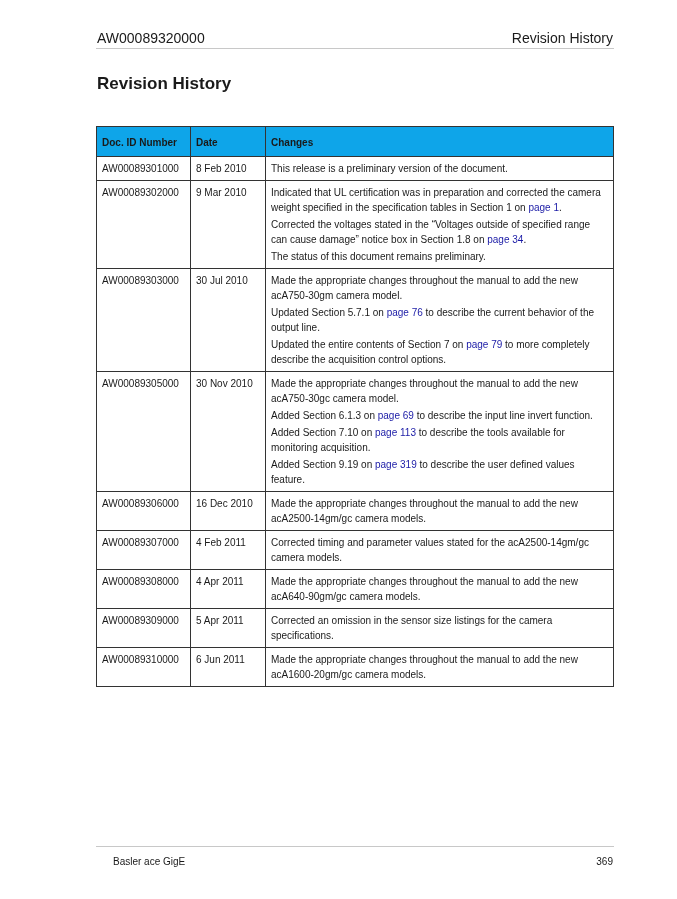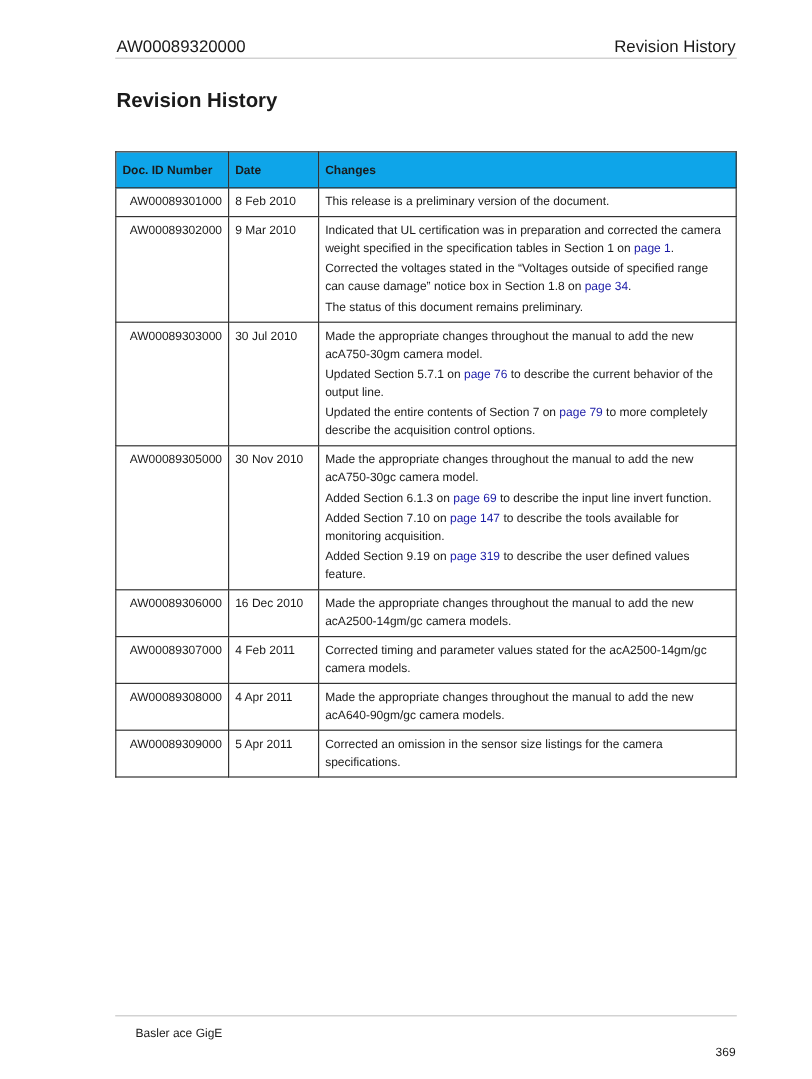"AW00089301000" table.rev td.id { text-align: right -> none }
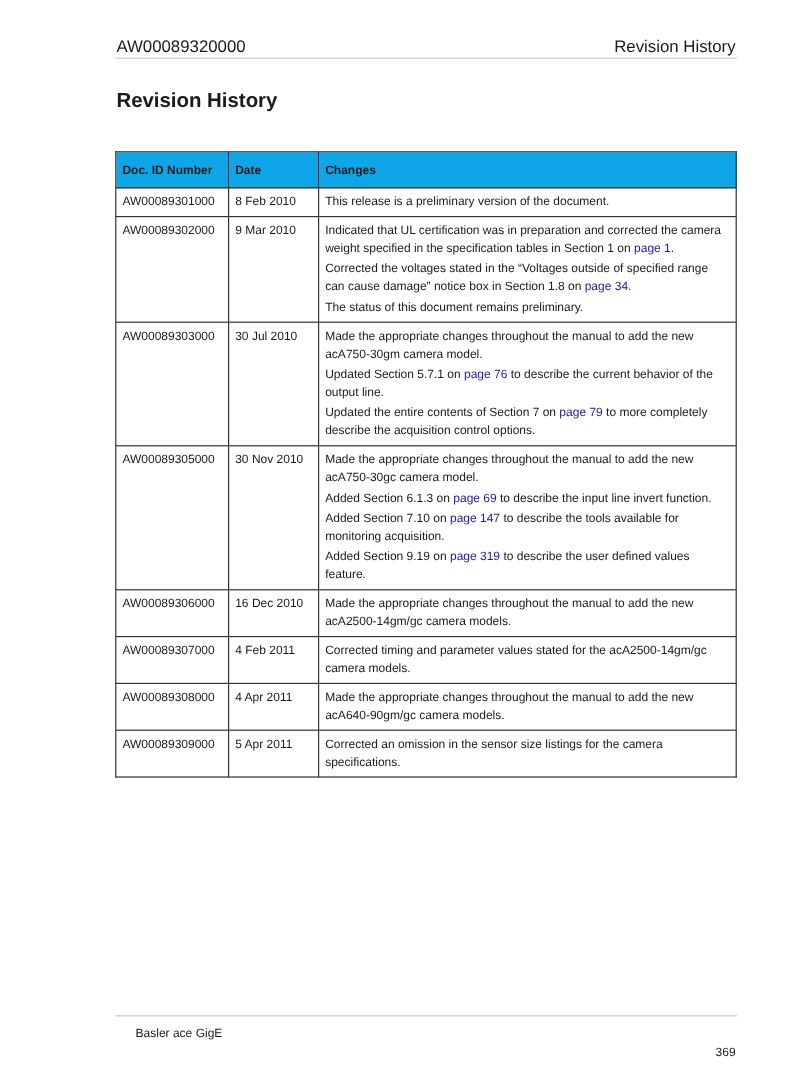"page 147" span.link { text: 147 -> 113 }
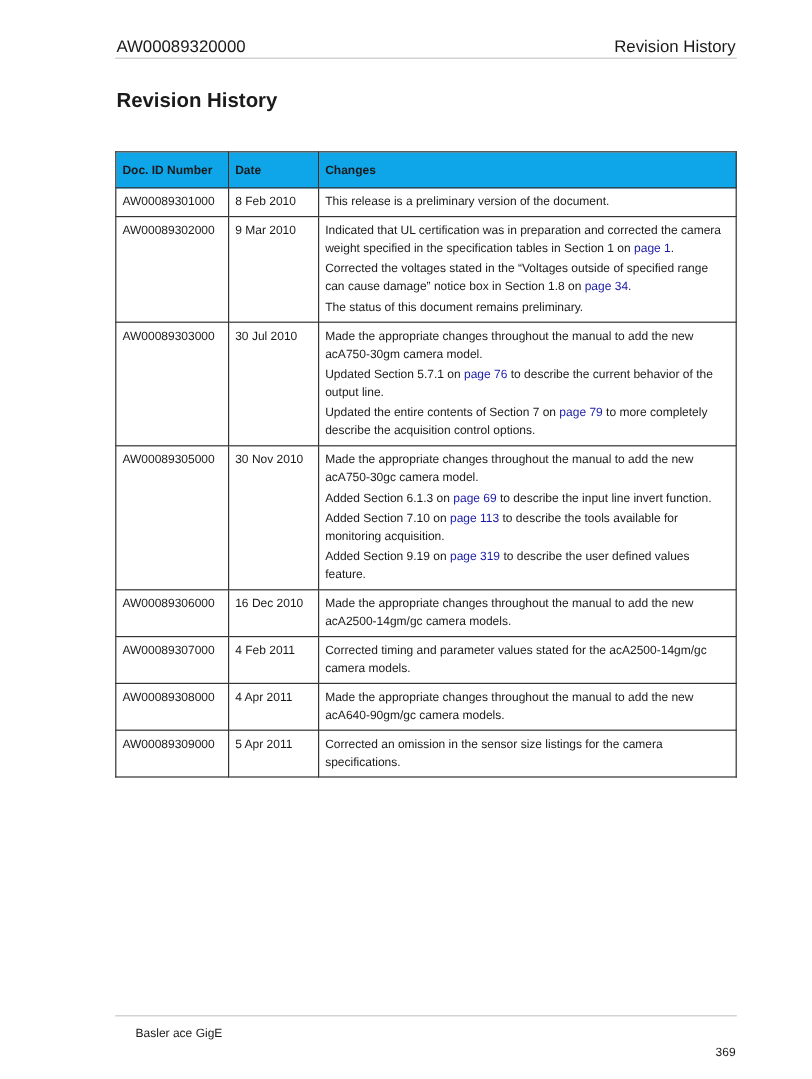"AW00089310000" tr { html: none -> <tr> <td>AW00089310000</td> <td>6 Jun 2011</td> <td> <span><span>Made the appropriate changes throughout the manual to add the new acA1600-20gm/gc camera models.</span></span> </td> </tr> }
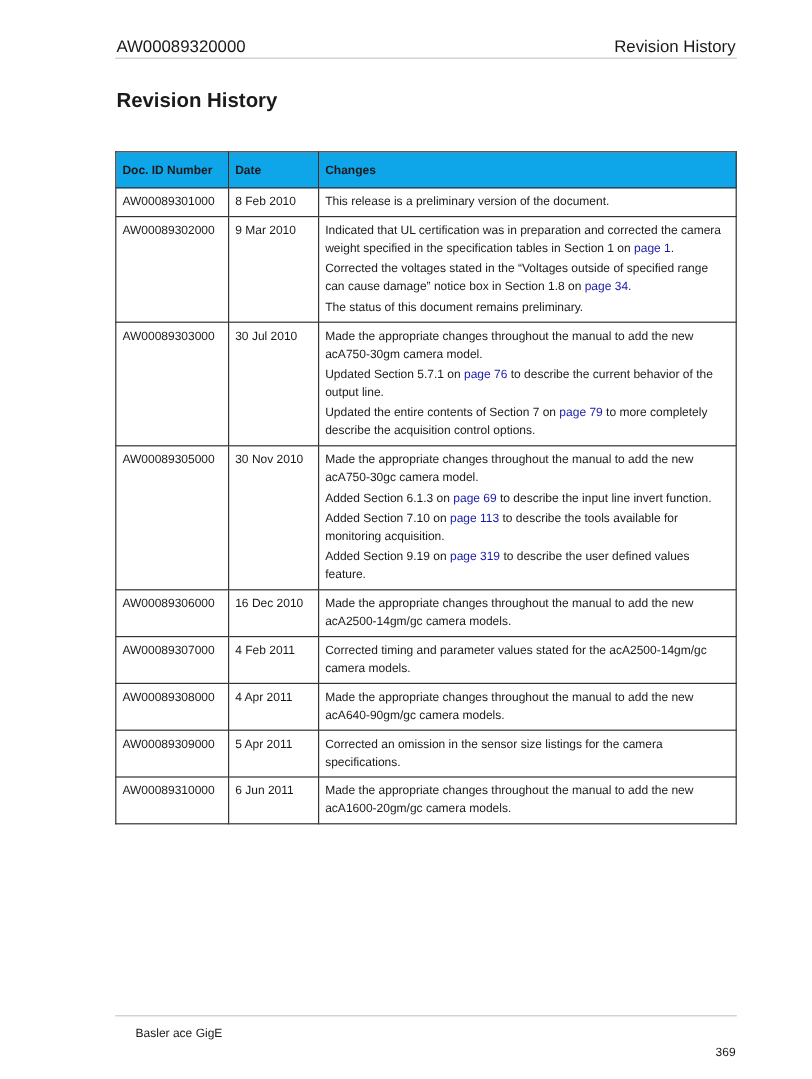"369" .running-footer .right { top: 16px -> 0 }
